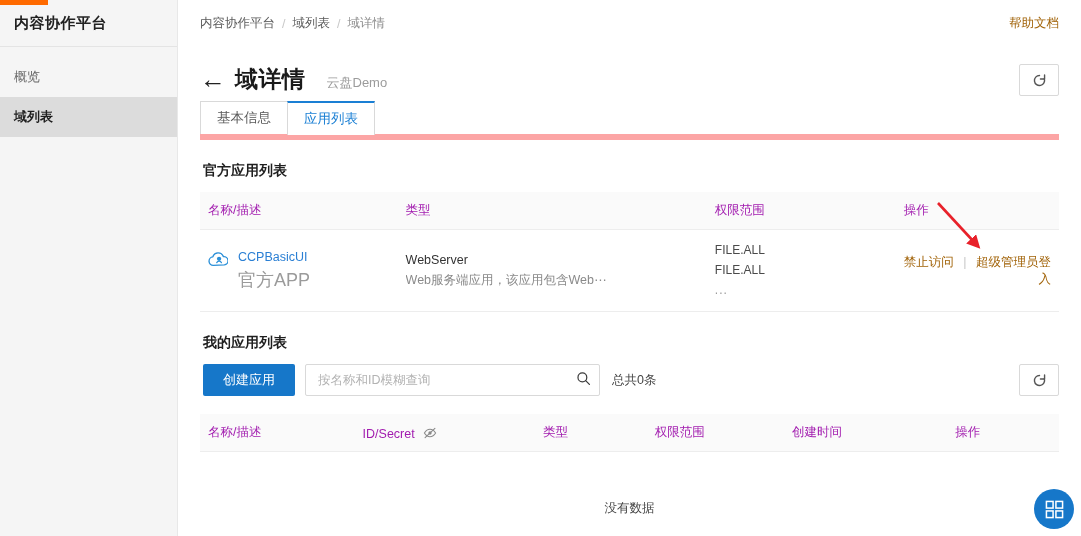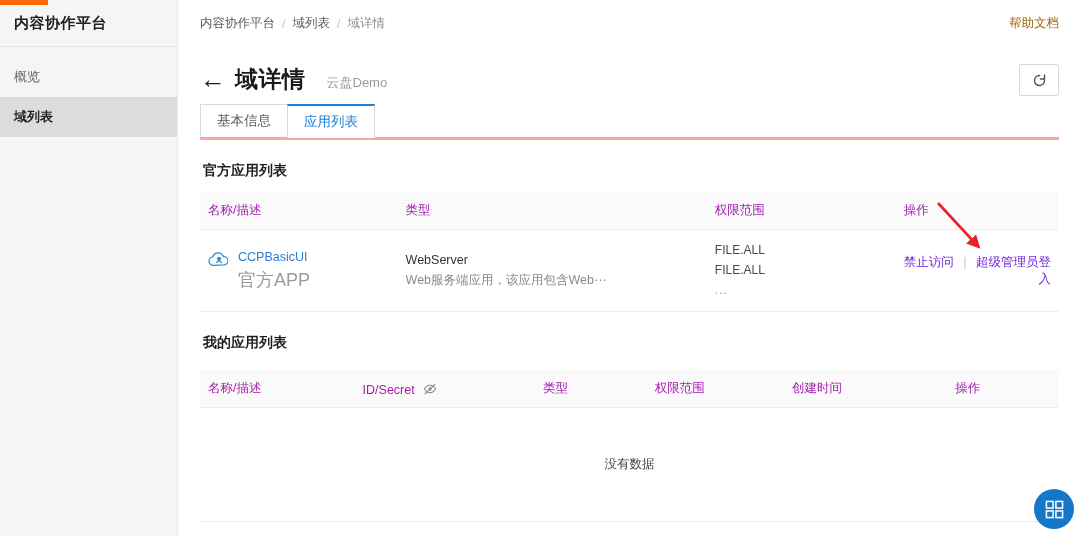"基本信息" .tabs { border-bottom: 3px solid #fca5a5 -> 6px solid #fca5a5 }
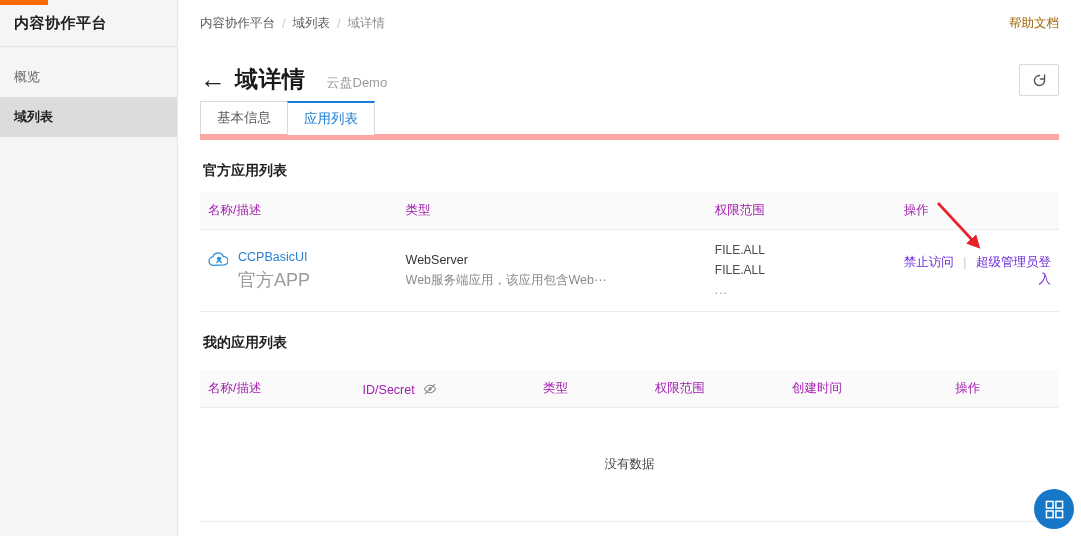"禁止访问" .action-link { color: #6d28d9 -> #a16207 }
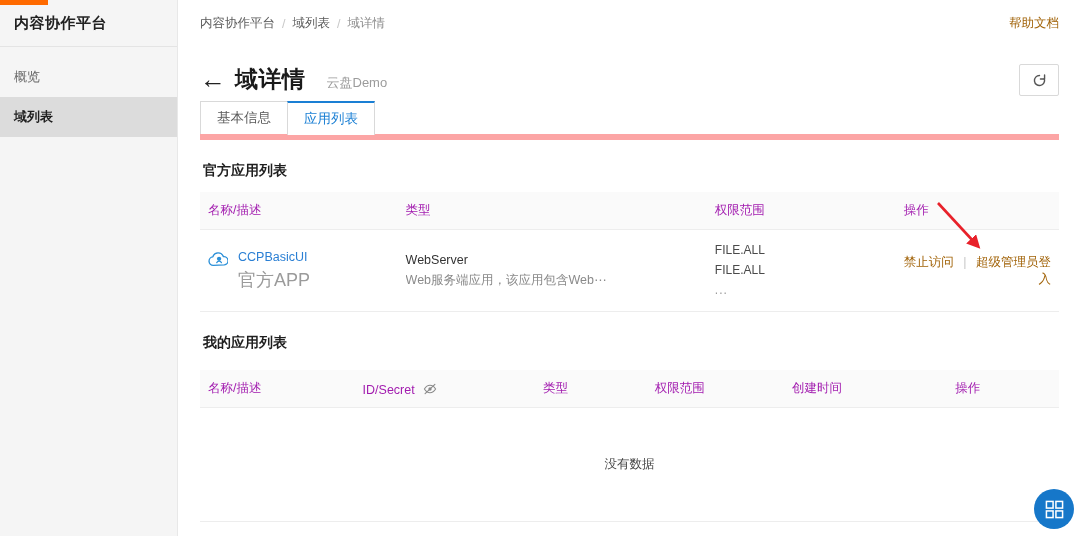"创建应用" div.toolbar { html: none -> <div> <button>创建应用</button> <div> <input> <span> <svg> <circle></circle> <path></path> </svg> </span> </div> <span>总共0条</span> <div> <svg> <path></path> <path></path> </svg> </div> </div> }
